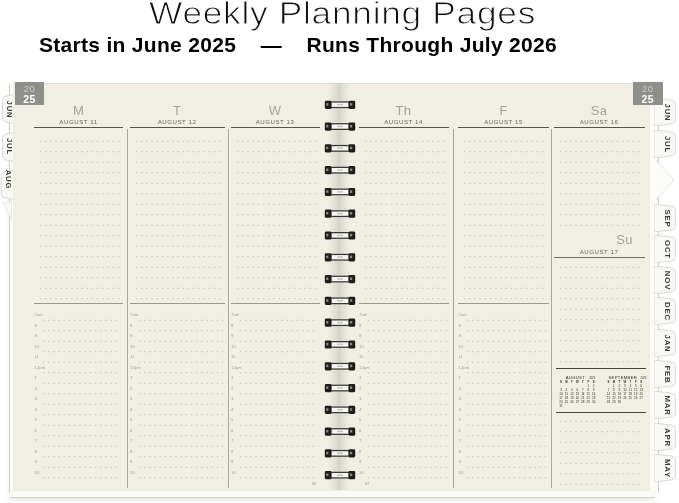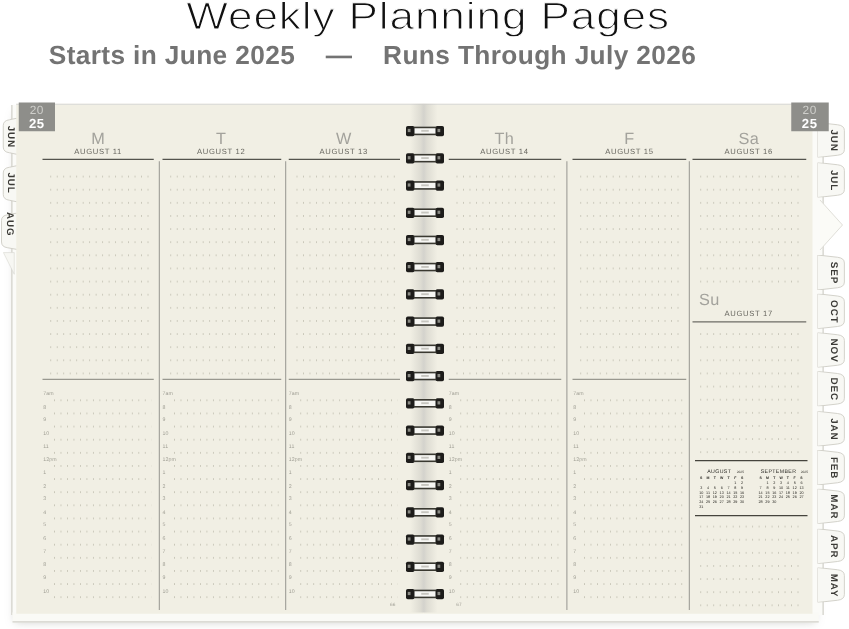"Starts in June 2025 —" div.abs { color: #737373 -> #000000 }
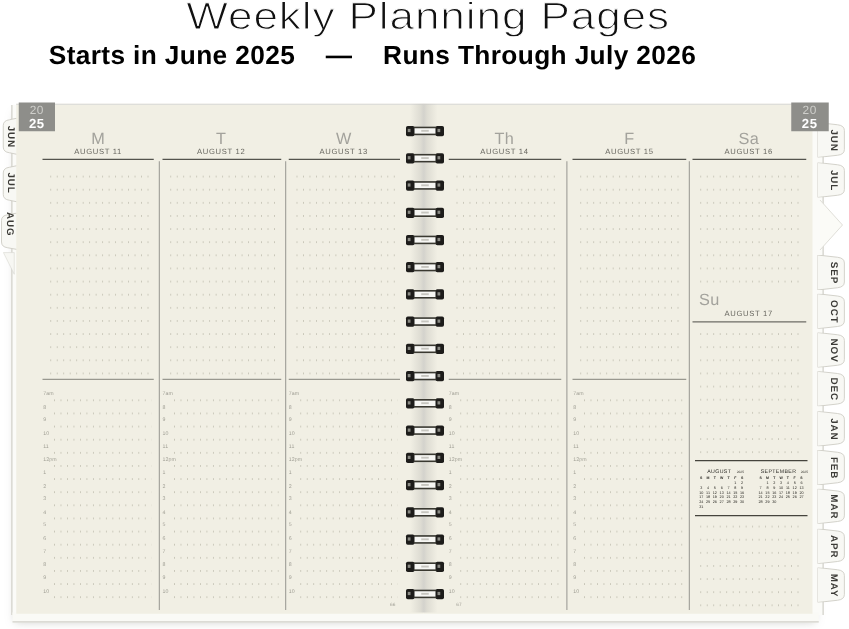"Su" div.daylet { left: 522px -> 579px }
